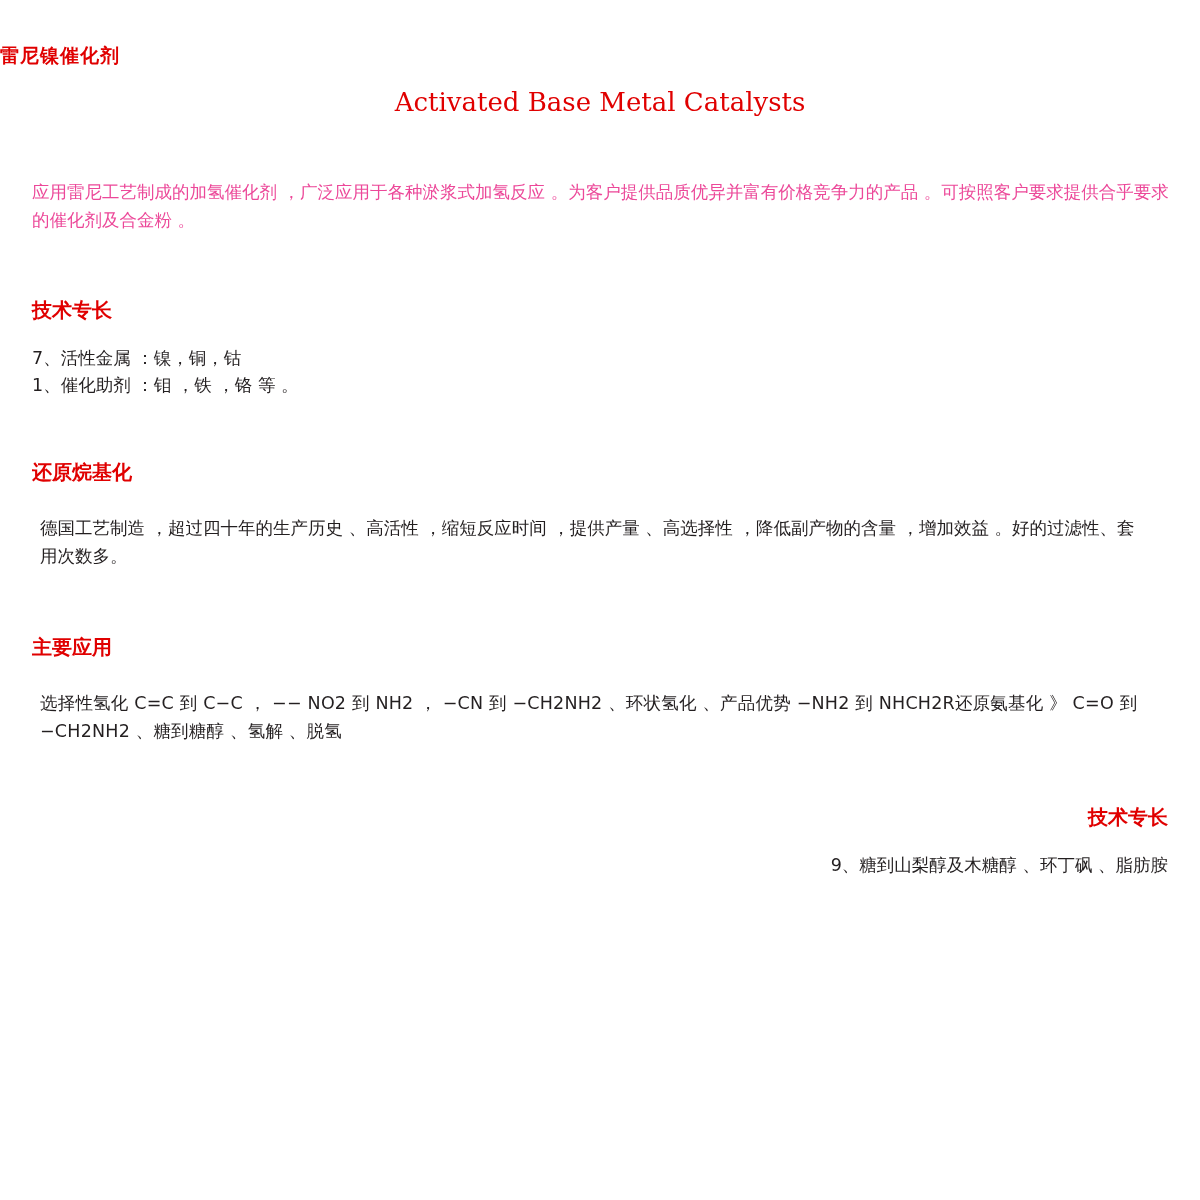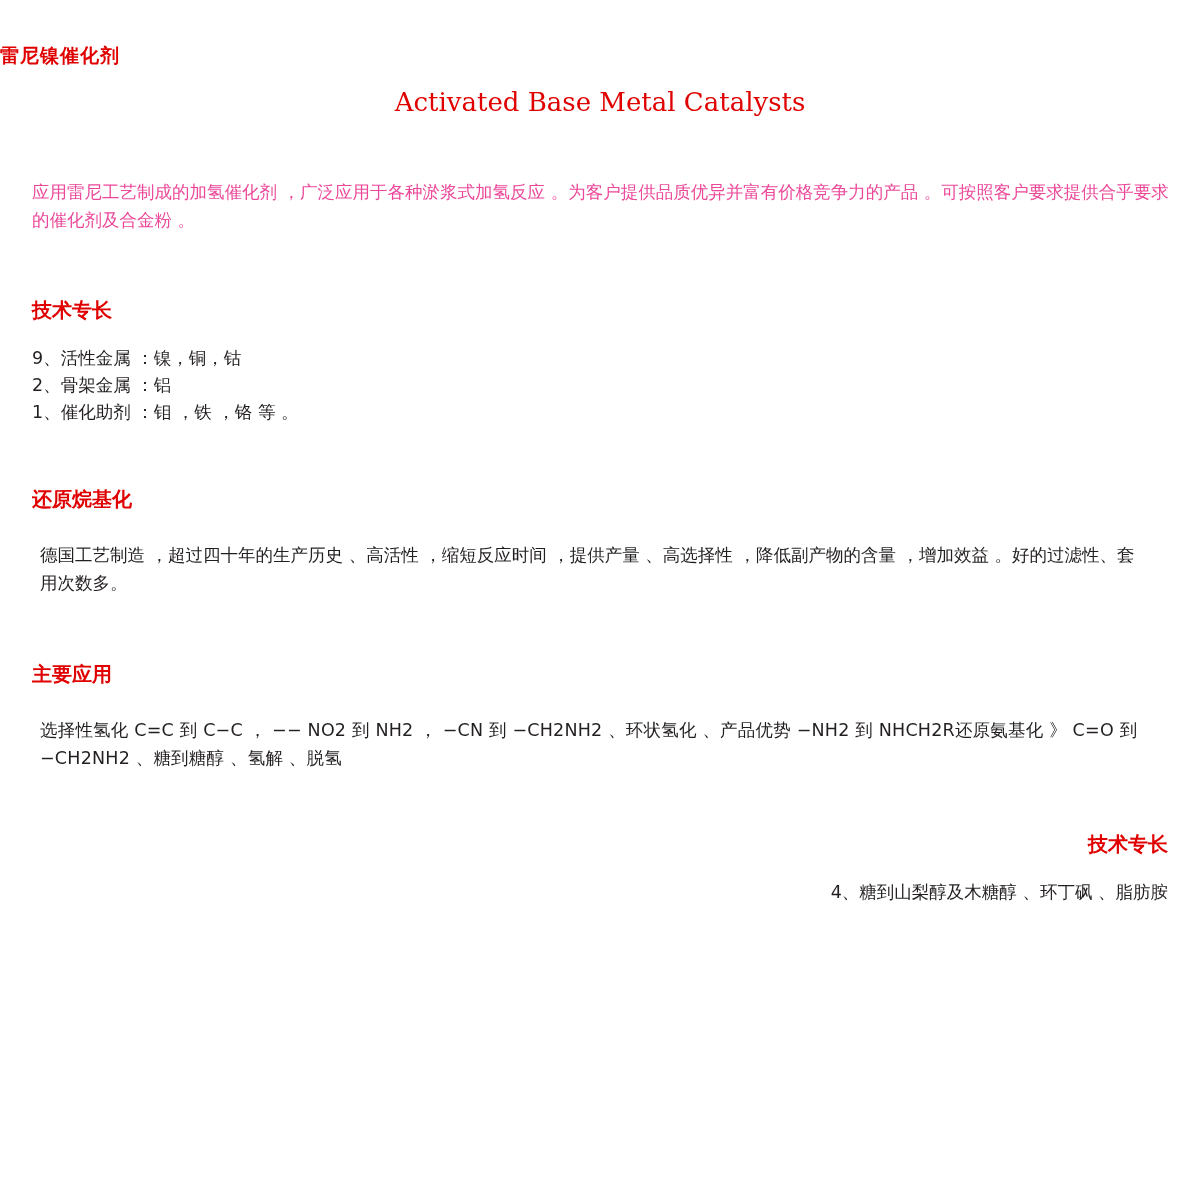"9、活性金属 ：镍，铜，钴" div { text: 9 -> 7 }
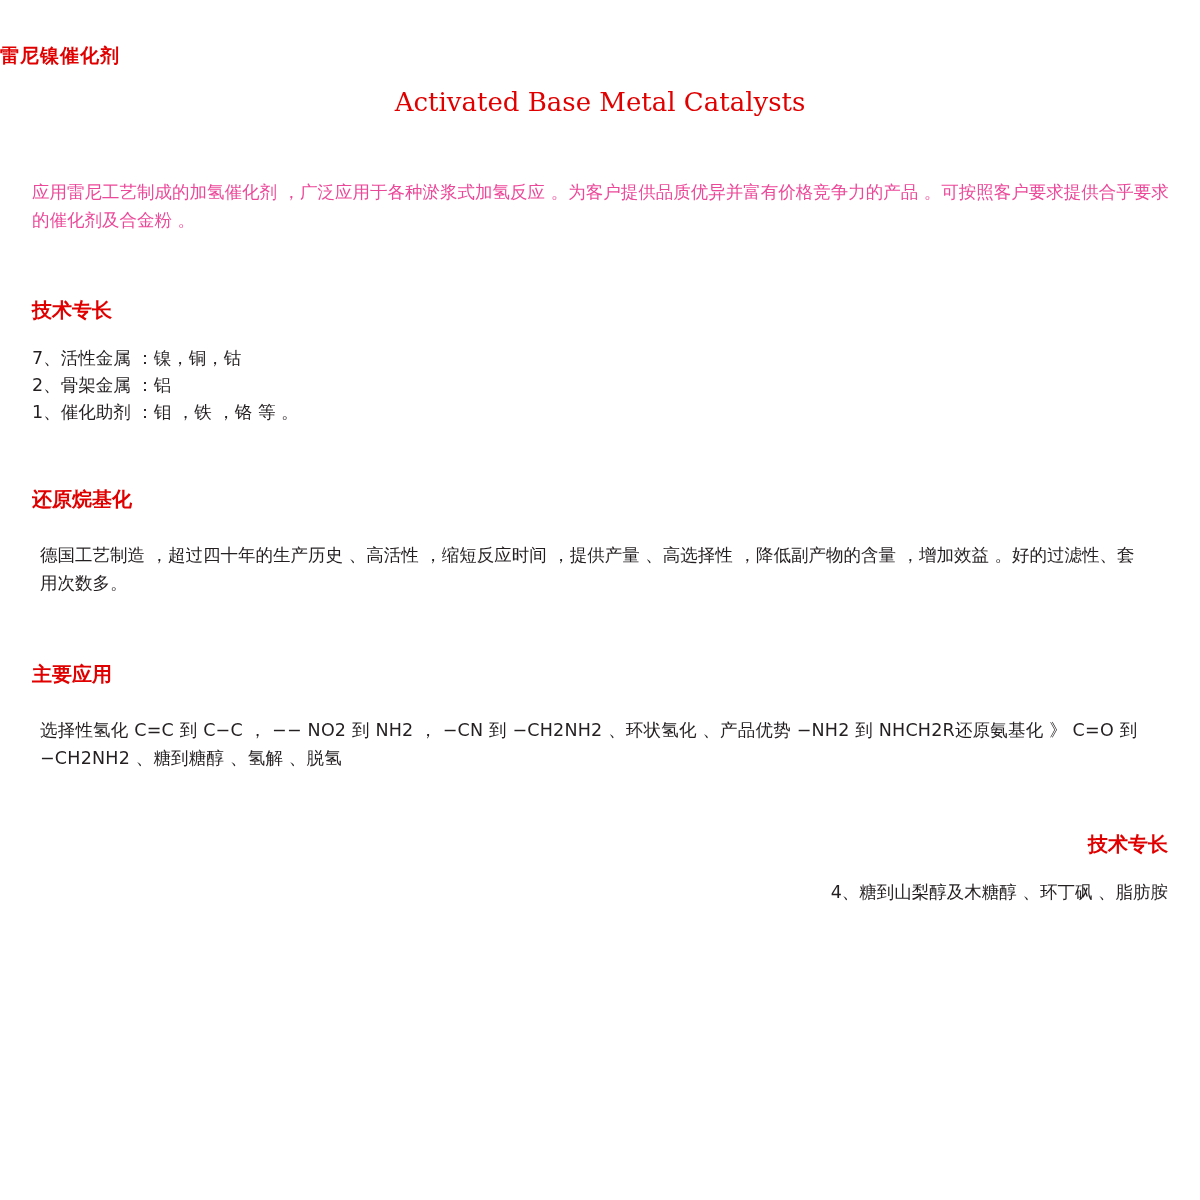"2、骨架金属 ：铝" div { html: <div>2、骨架金属 ：铝</div> -> none }
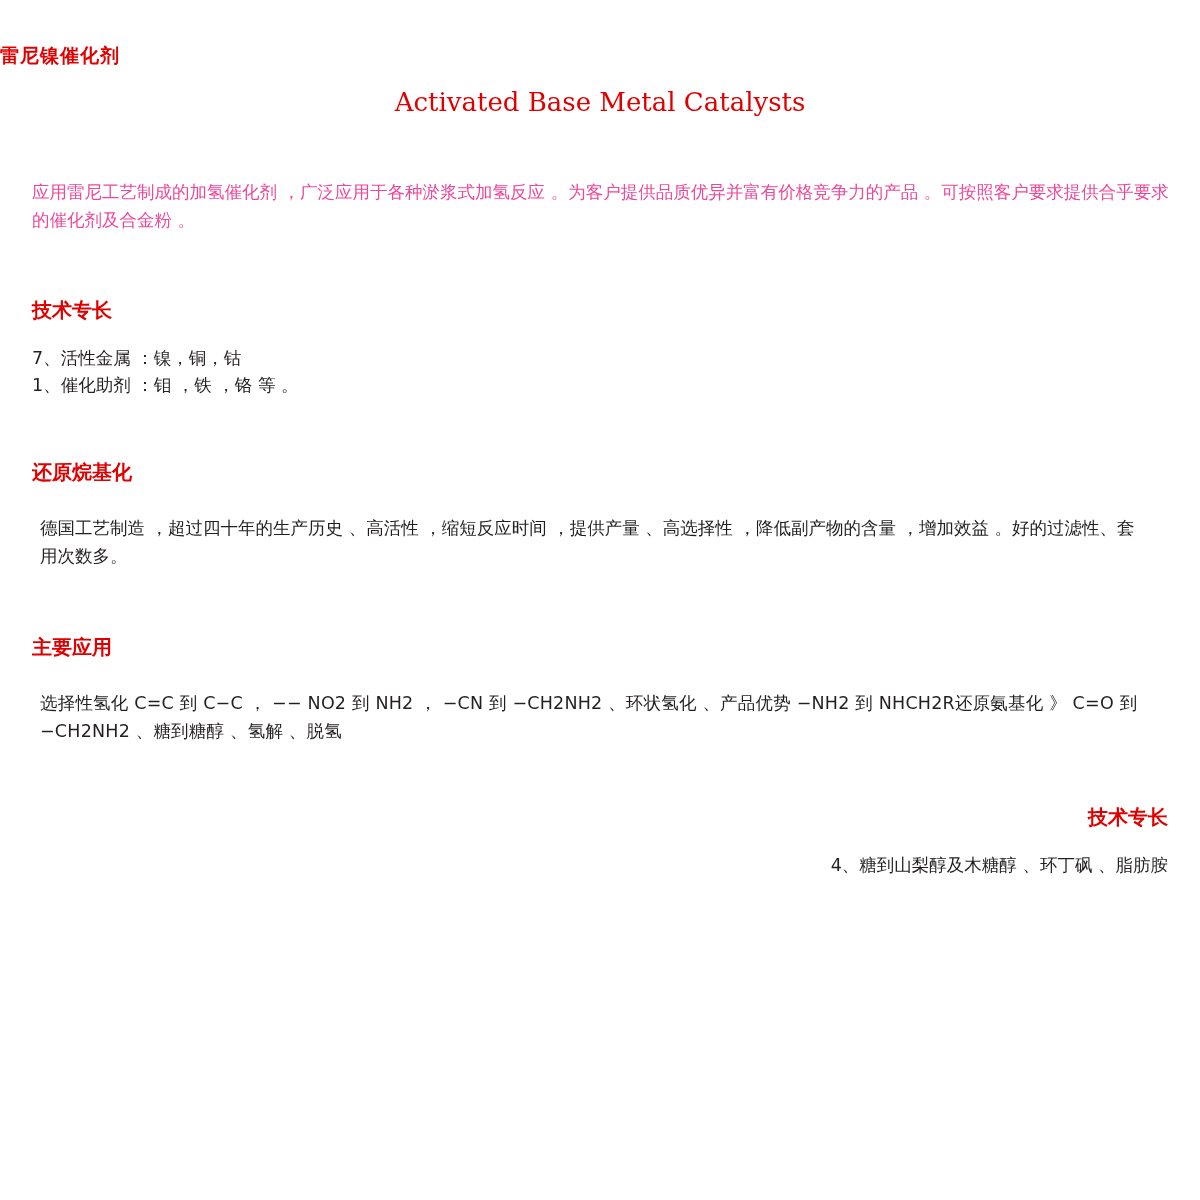"4、糖到山梨醇及木糖醇 、环丁砜 、脂肪胺" div { text: 4 -> 9 }
